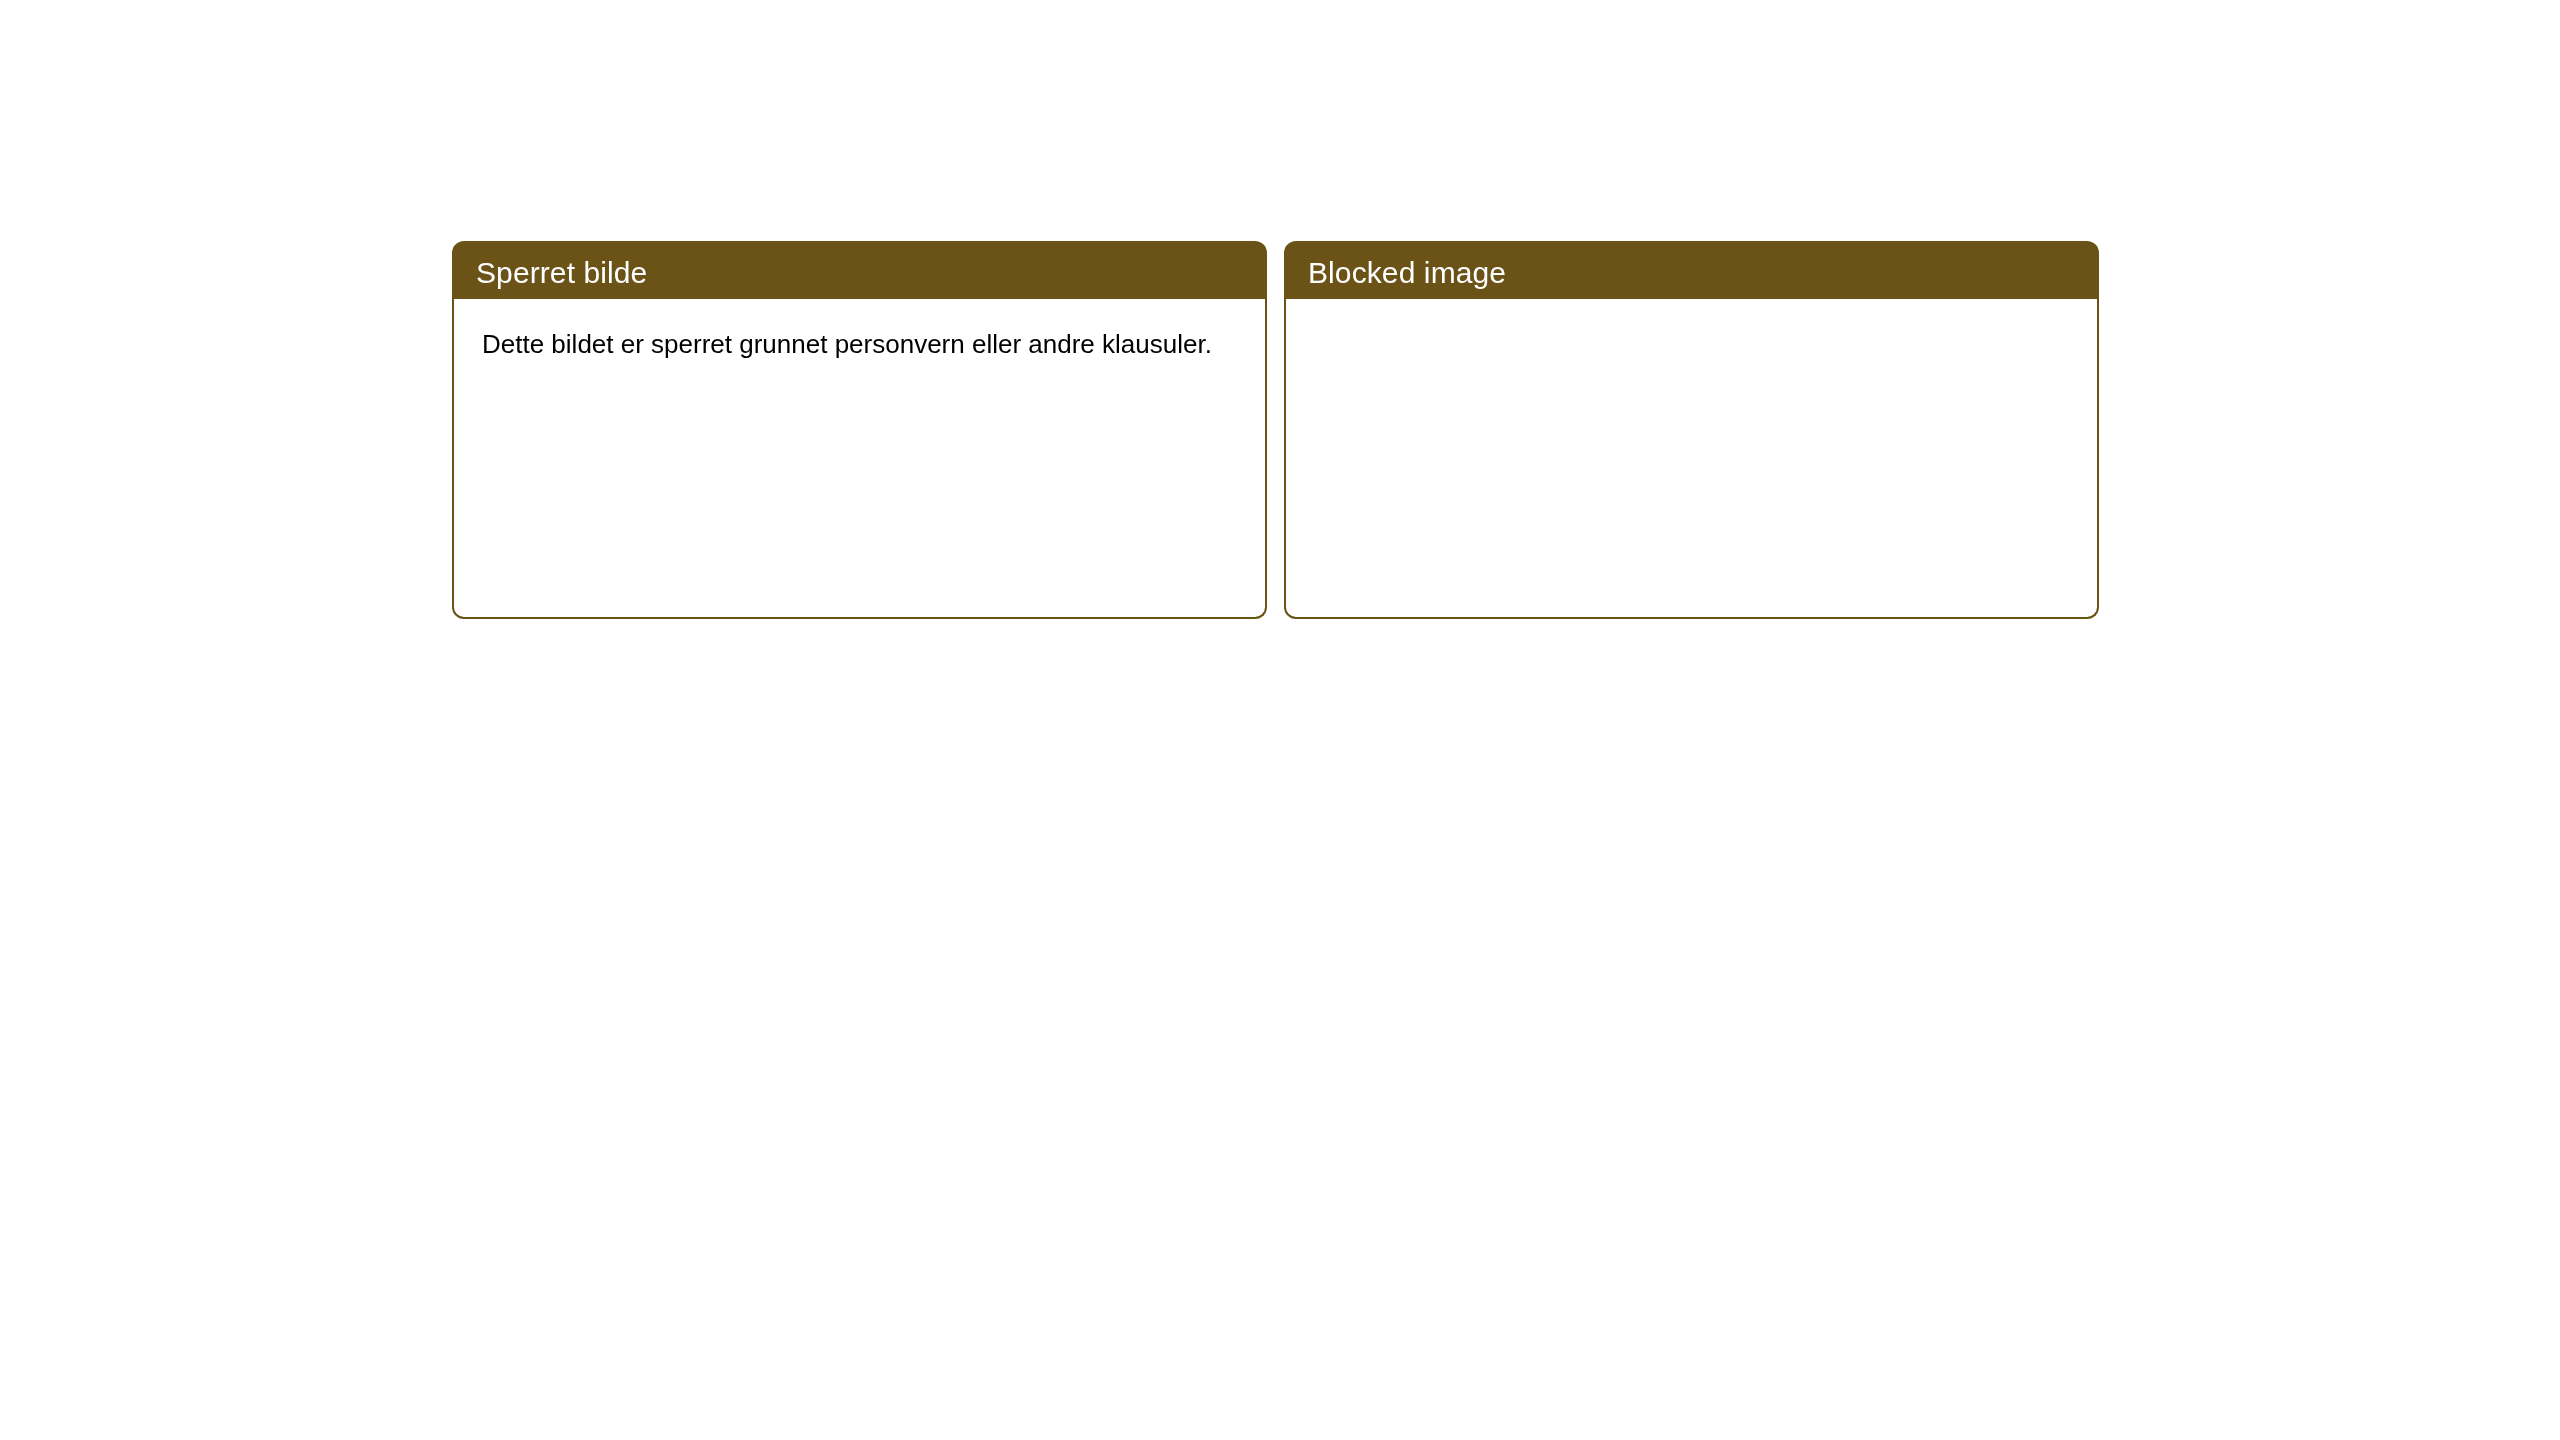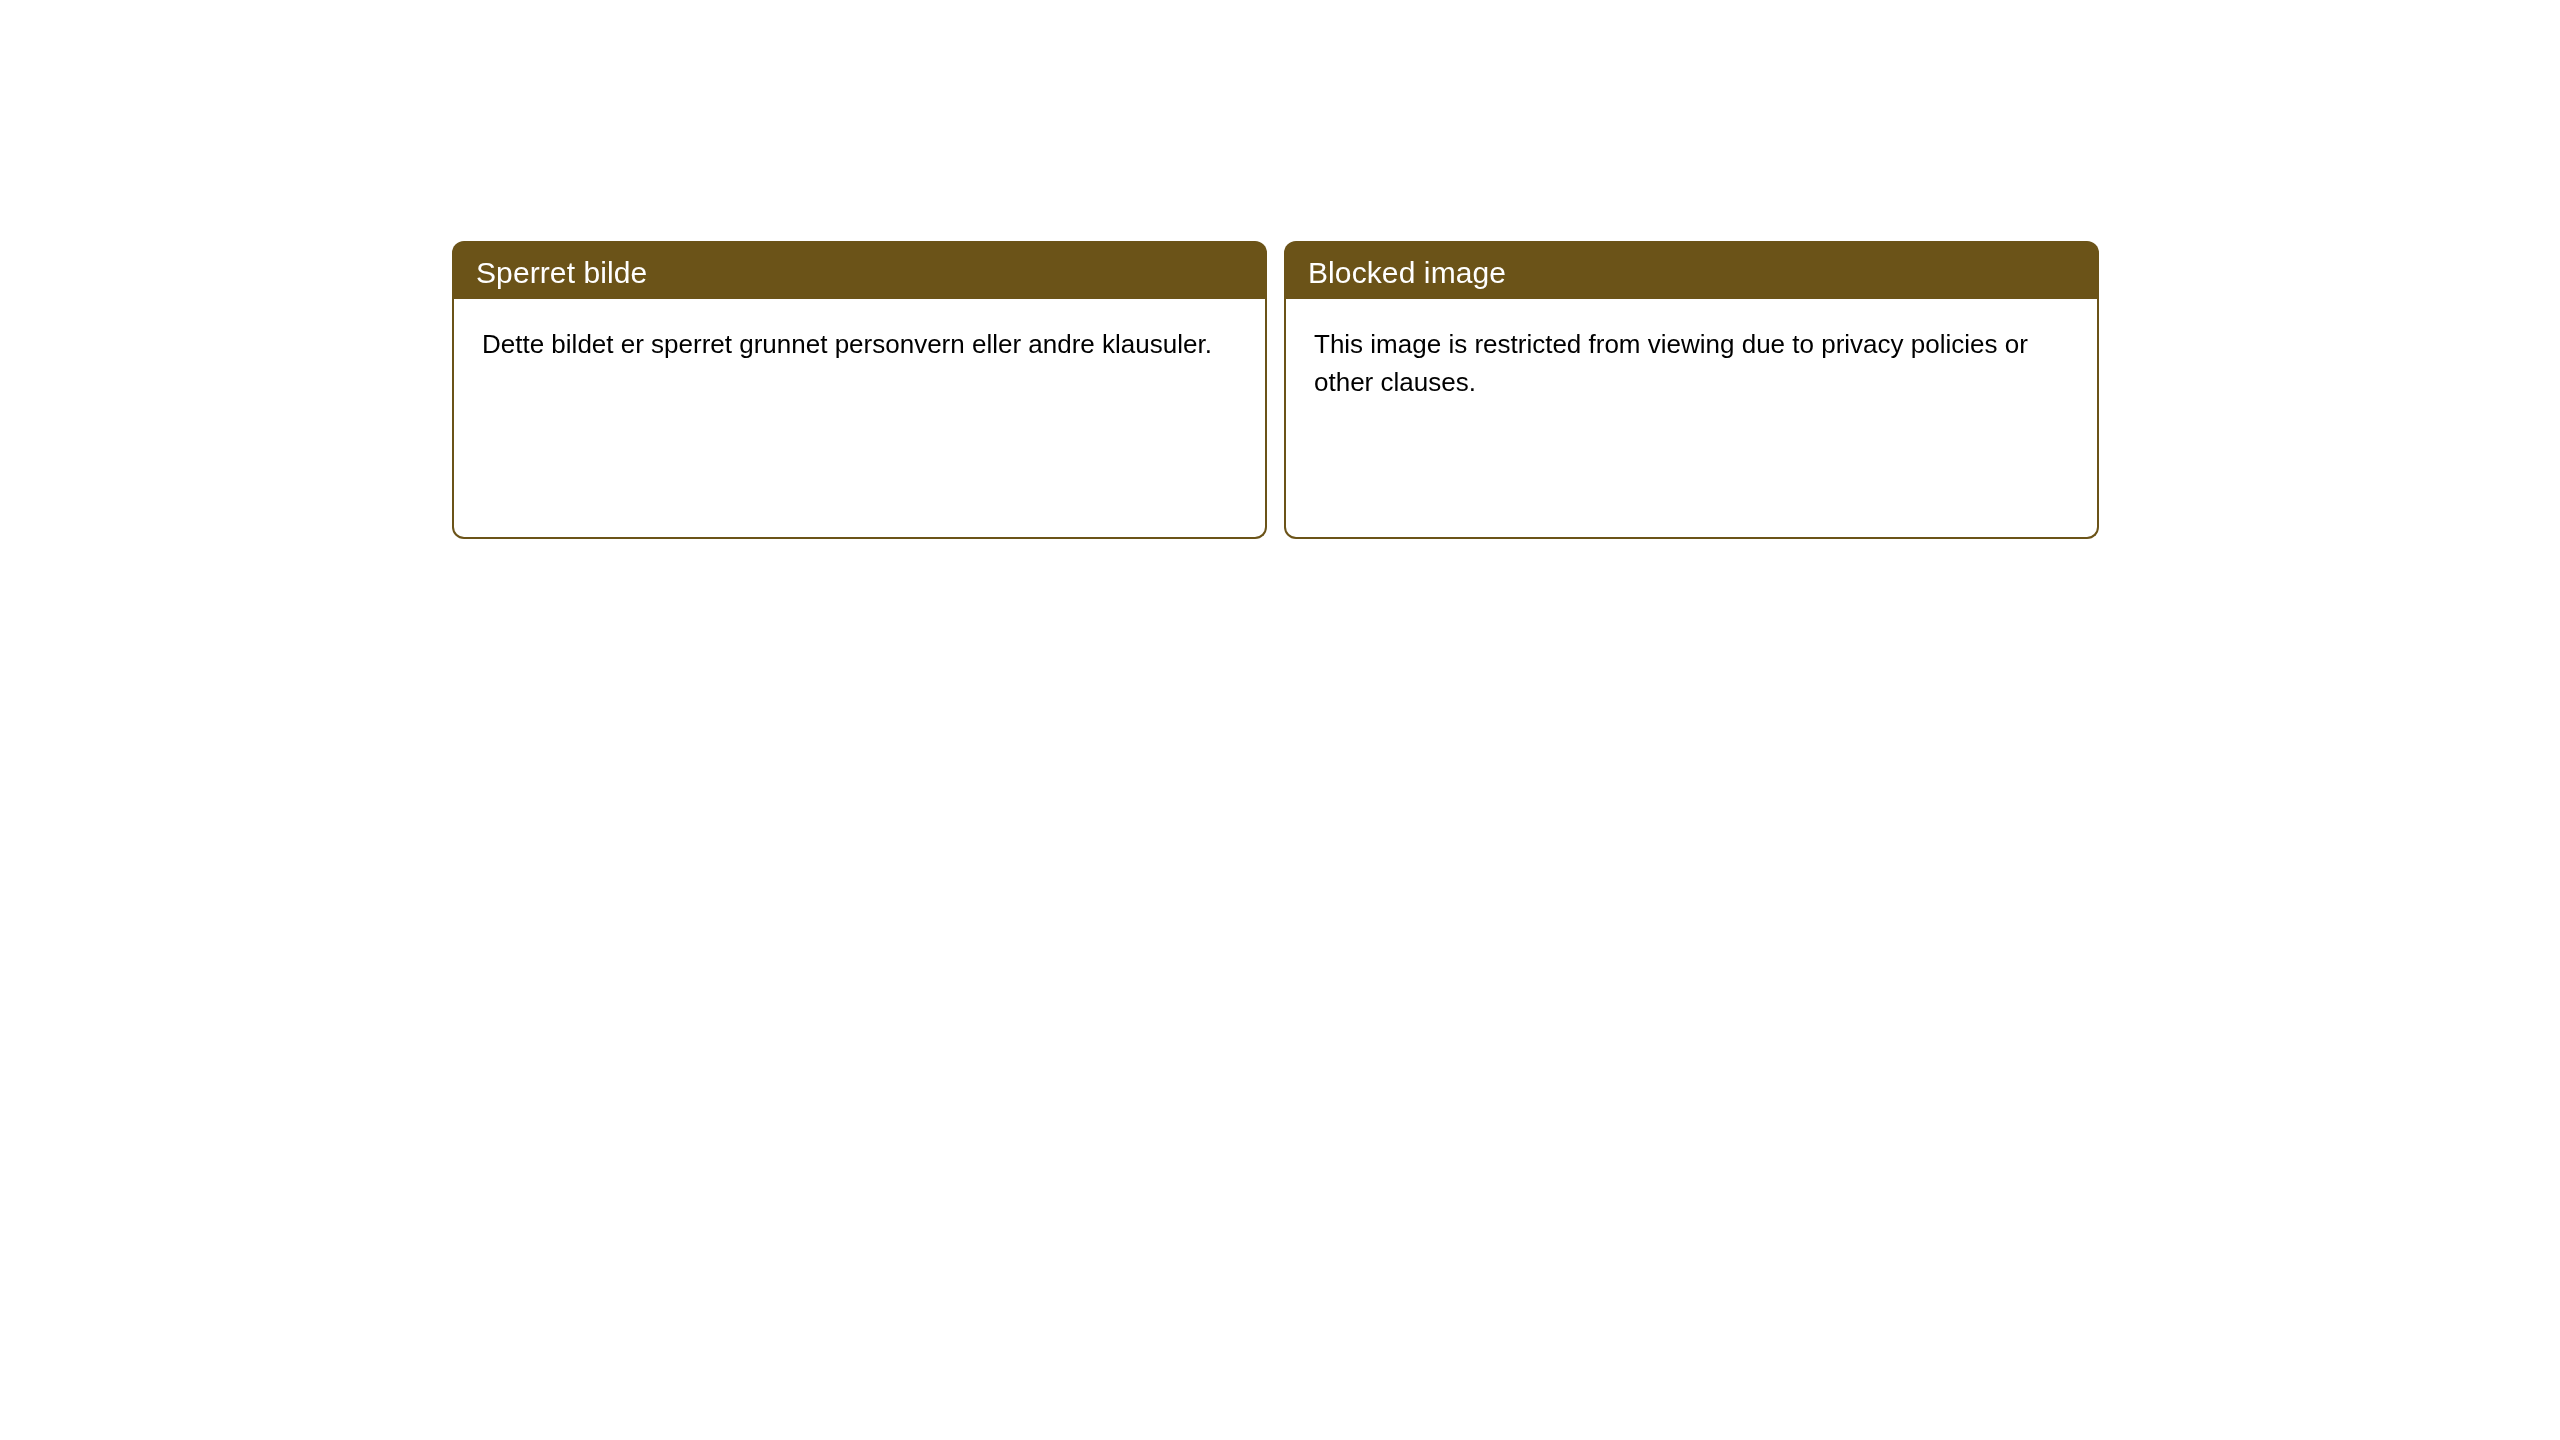"Dette bildet er sperret grunnet" .panel-body { height: 240px -> 320px }
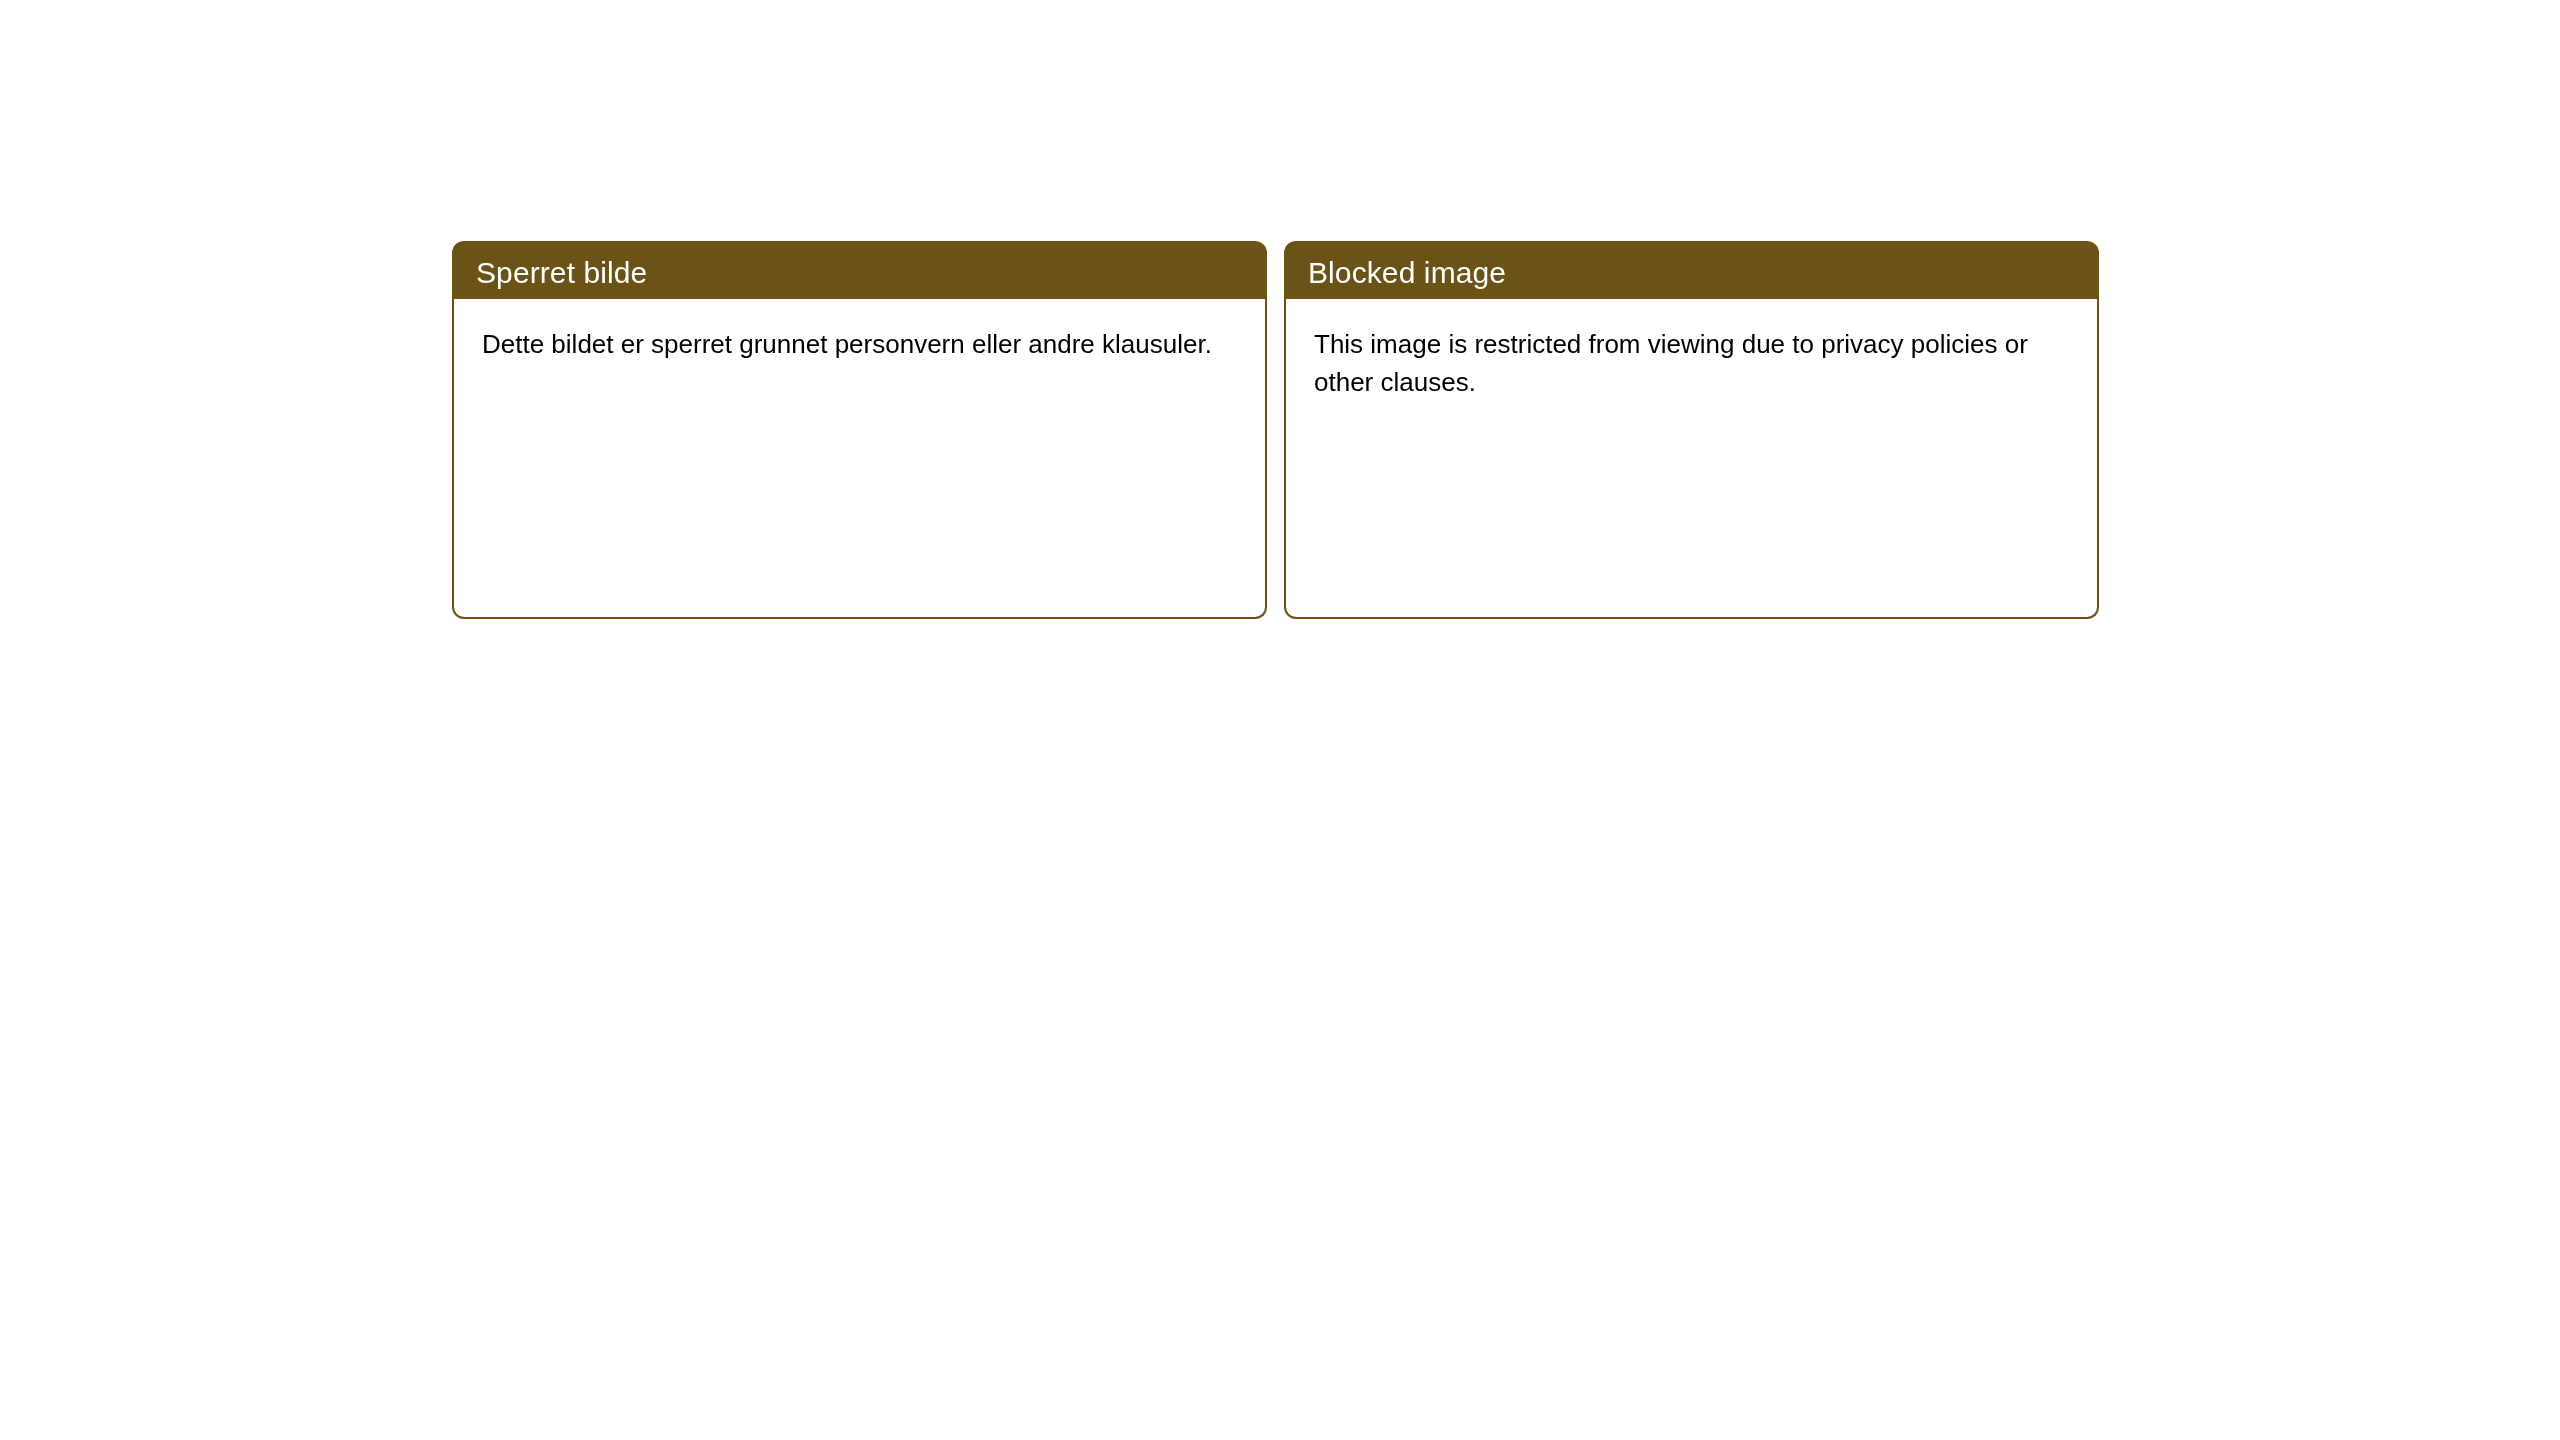"This image is restricted from" p.panel-paragraph { html: <p>This image is restricted from viewing due to privacy policies or other clauses.</p> -> none }
